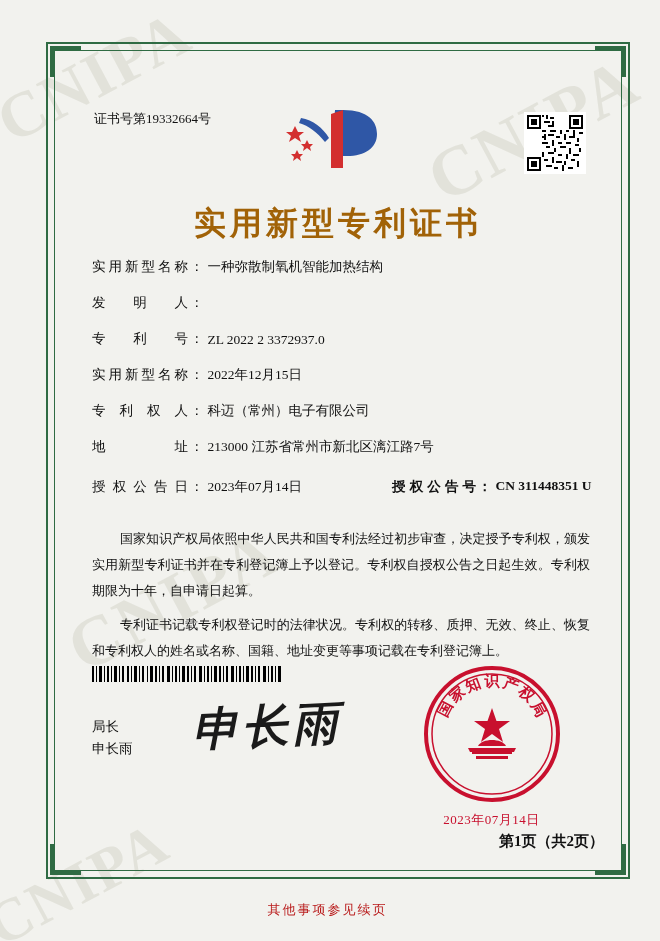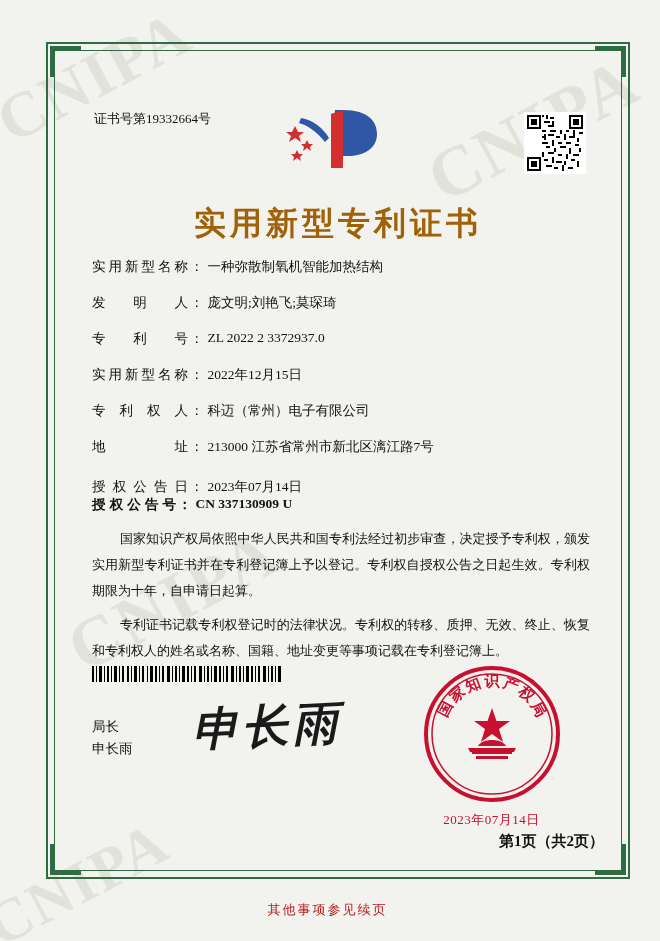"实用新型名称" .field-row { align-items: flex-start -> flex-end }
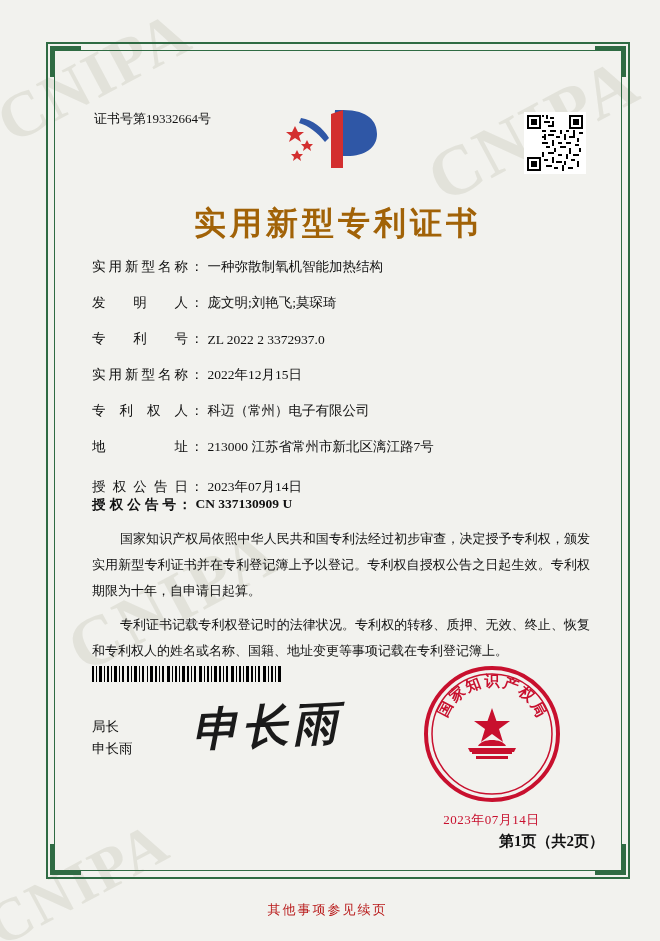"庞文明;刘艳飞;莫琛琦" span.field-value { html: <span>庞文明;刘艳飞;莫琛琦</span> -> none }
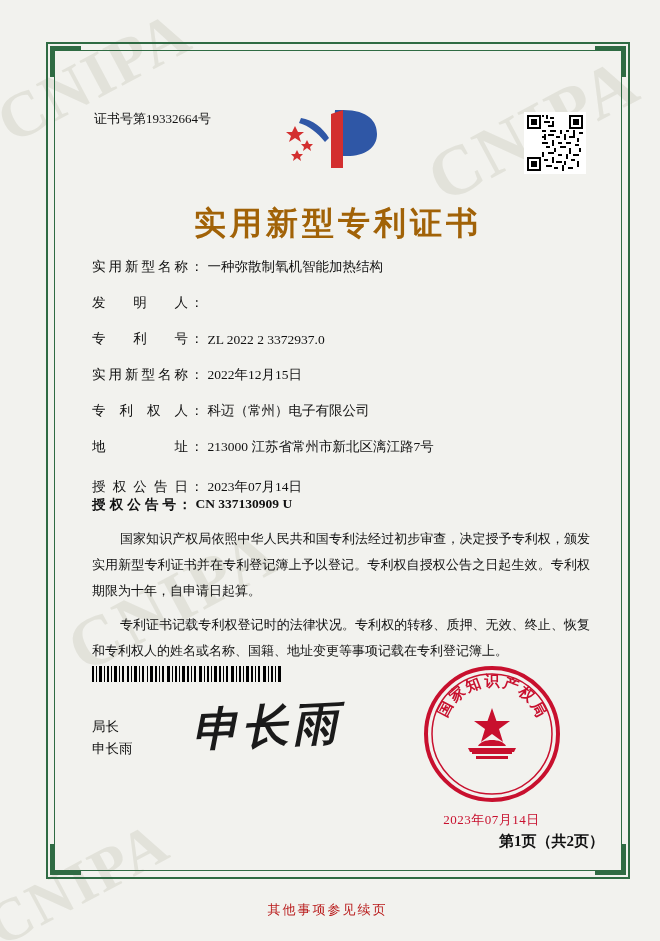"授权公告日" div.field-row { flex-direction: column -> none }
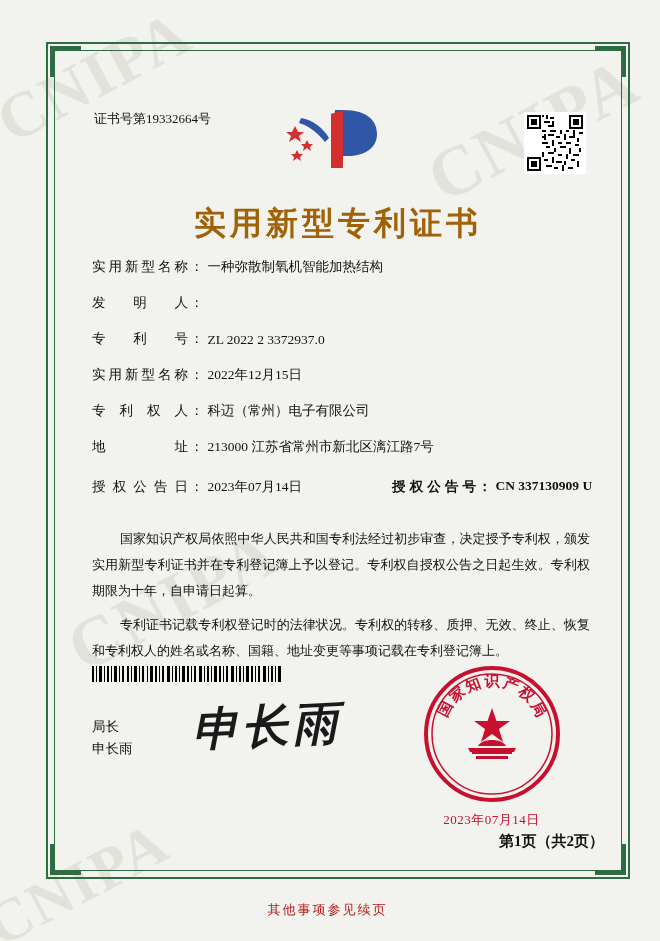"CN 337130909 U" span.field-value { text: 337130909 -> 311448351 }
